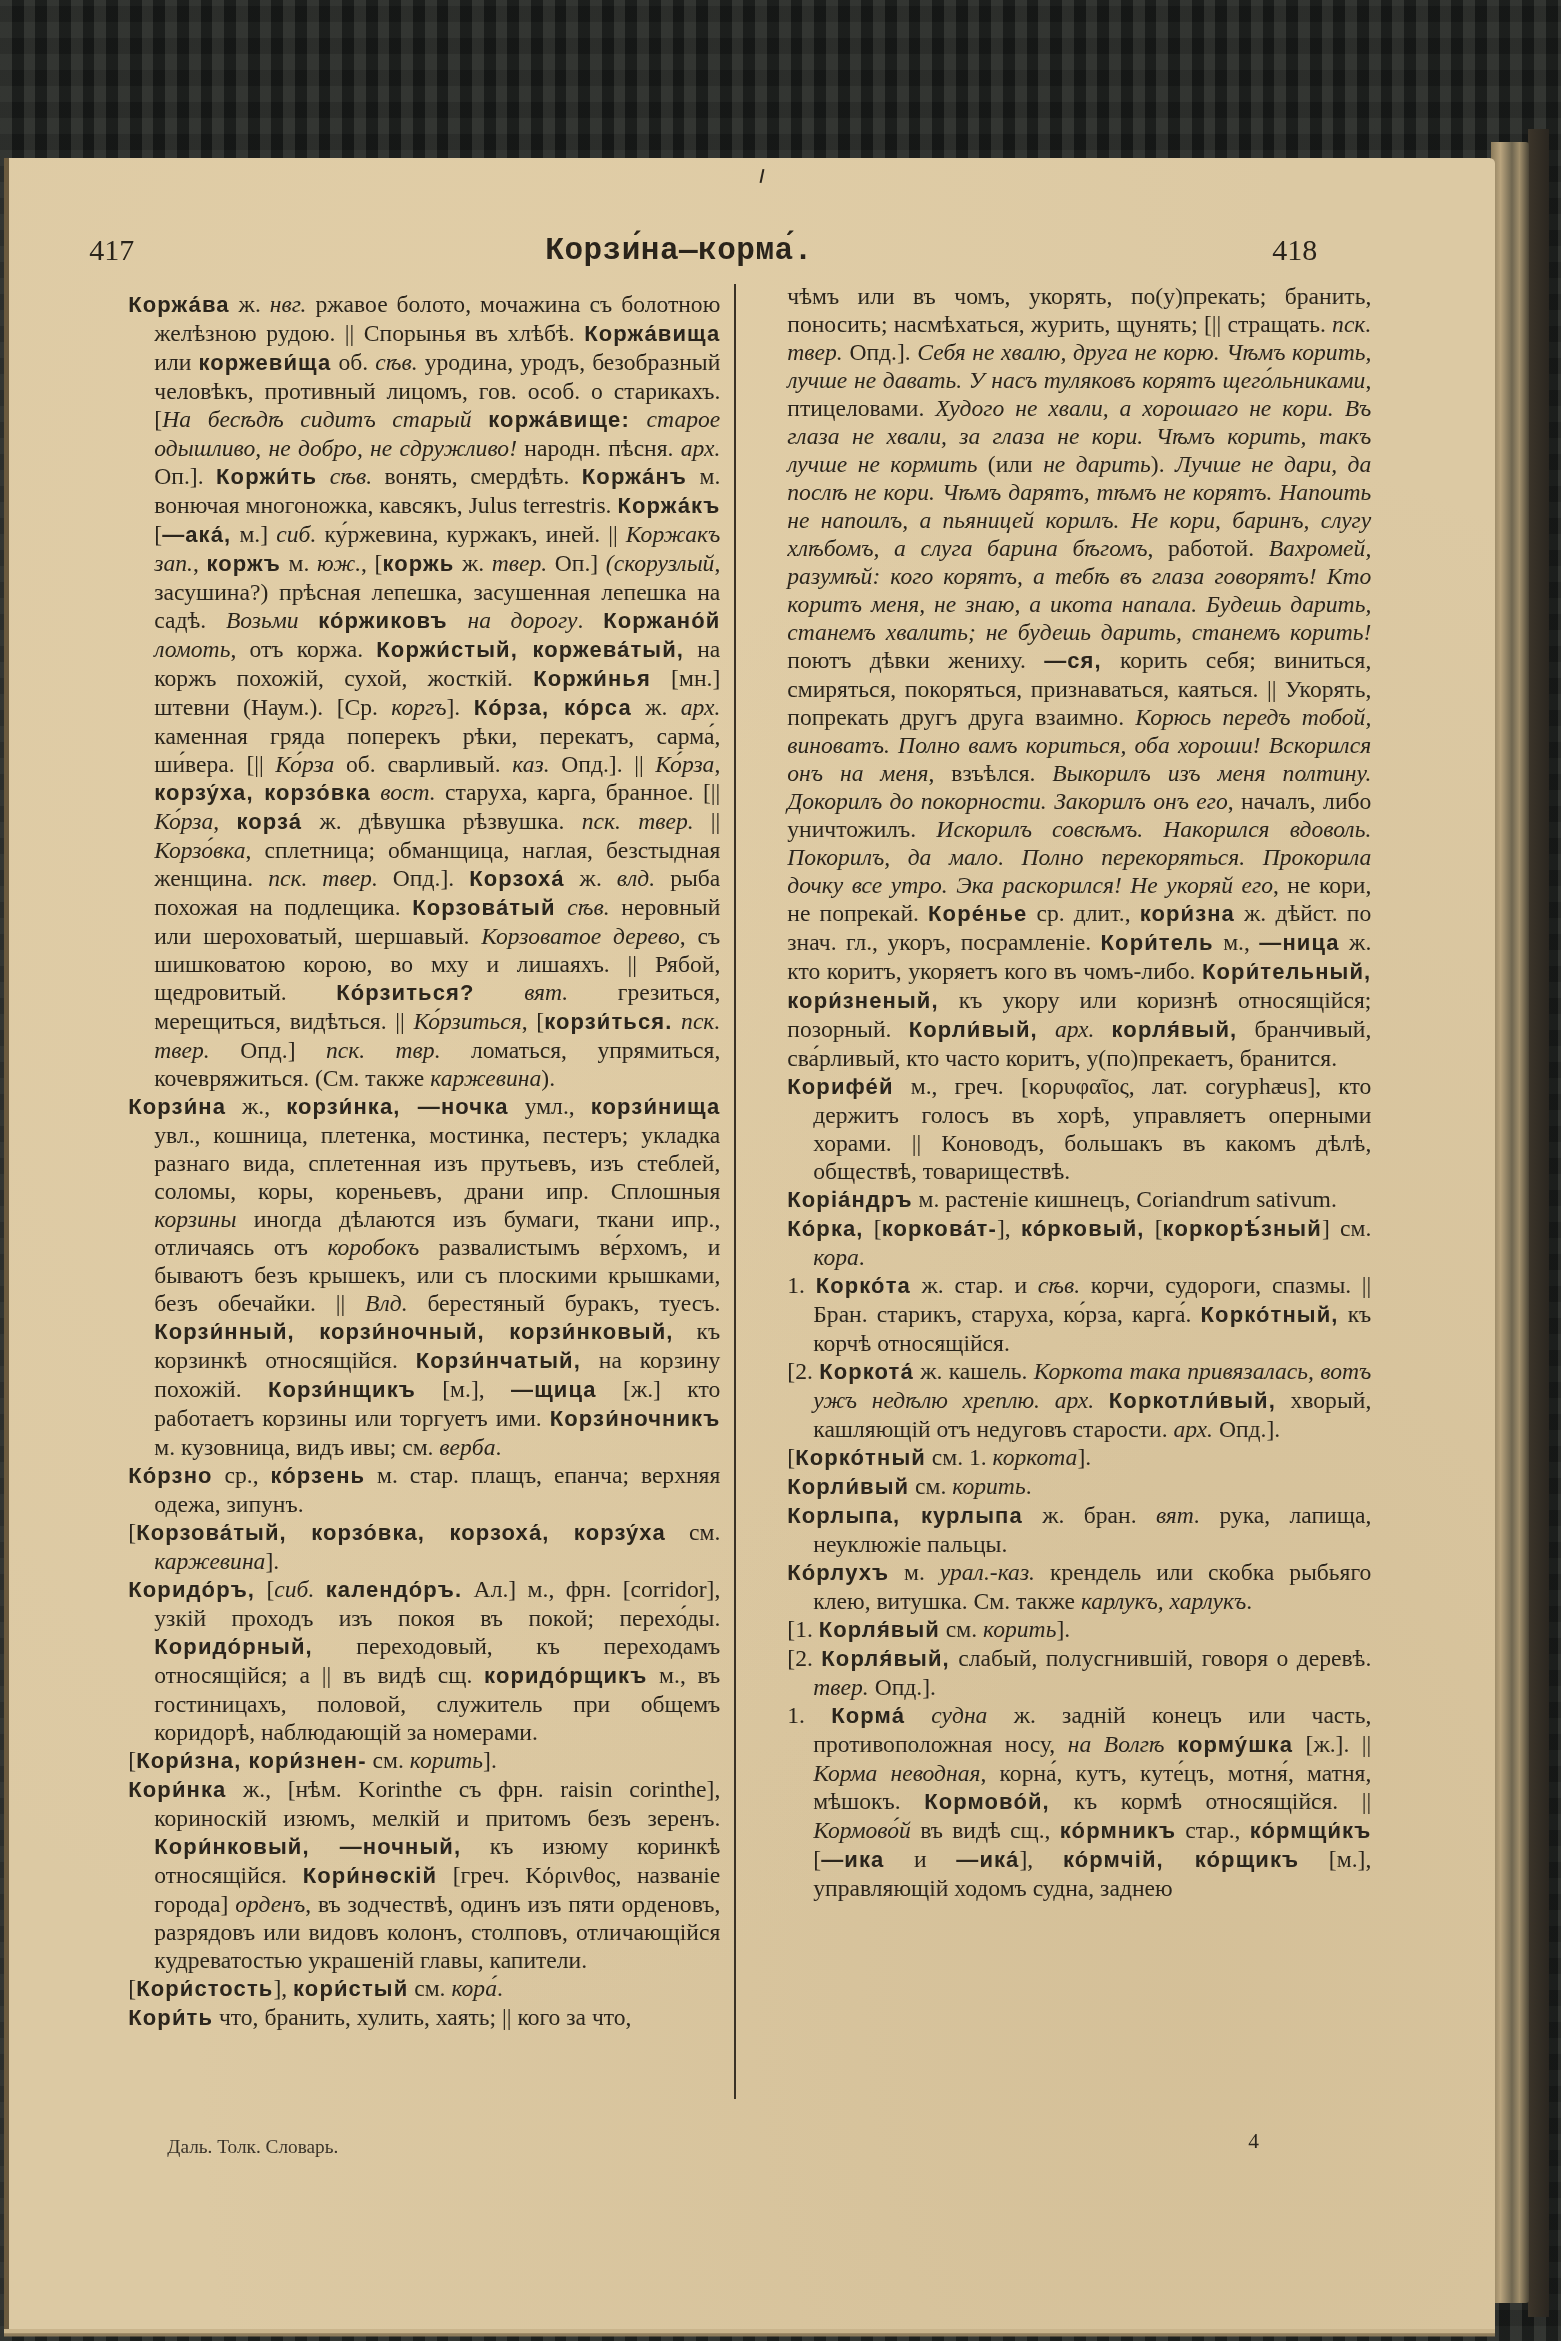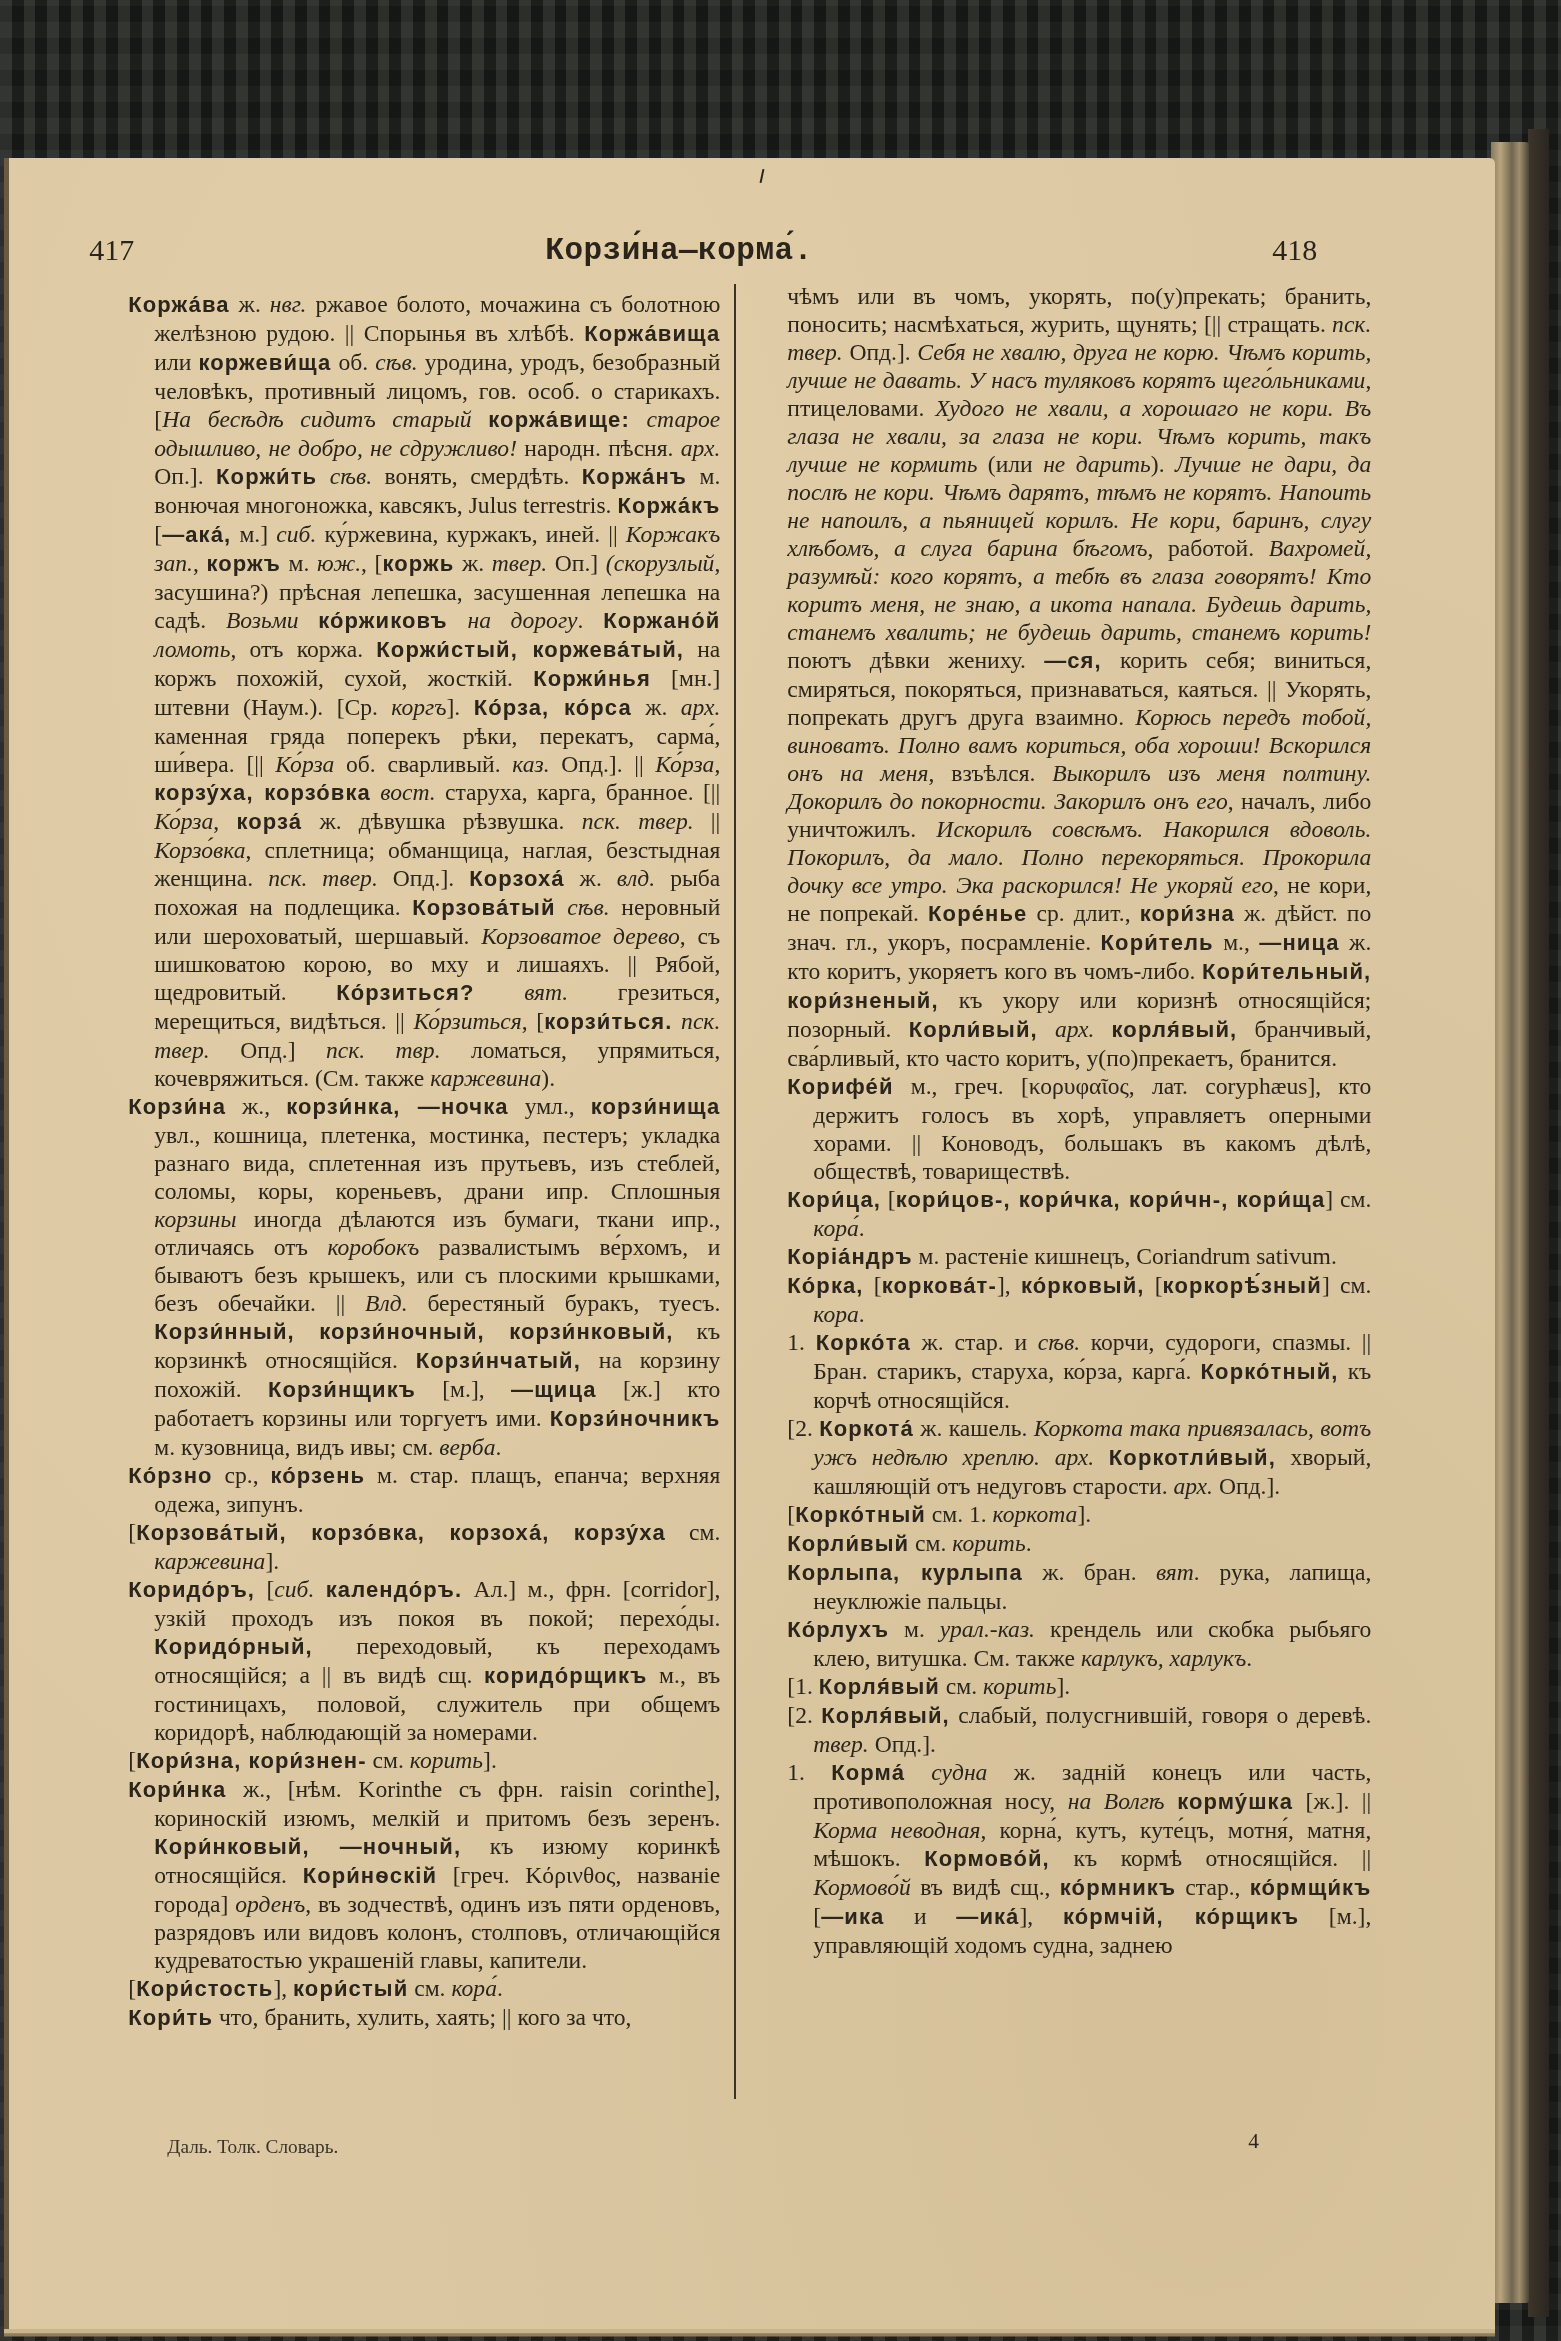"Кори́ца, [кори́цов-, кори́чка, кори́чн-," p.entry { html: <p><b>Кори́ца,</b> [<b>кори́цов-, кори́чка, кори́чн-, кори́ща</b>] см. <i>кора́</i>.</p> -> none }
